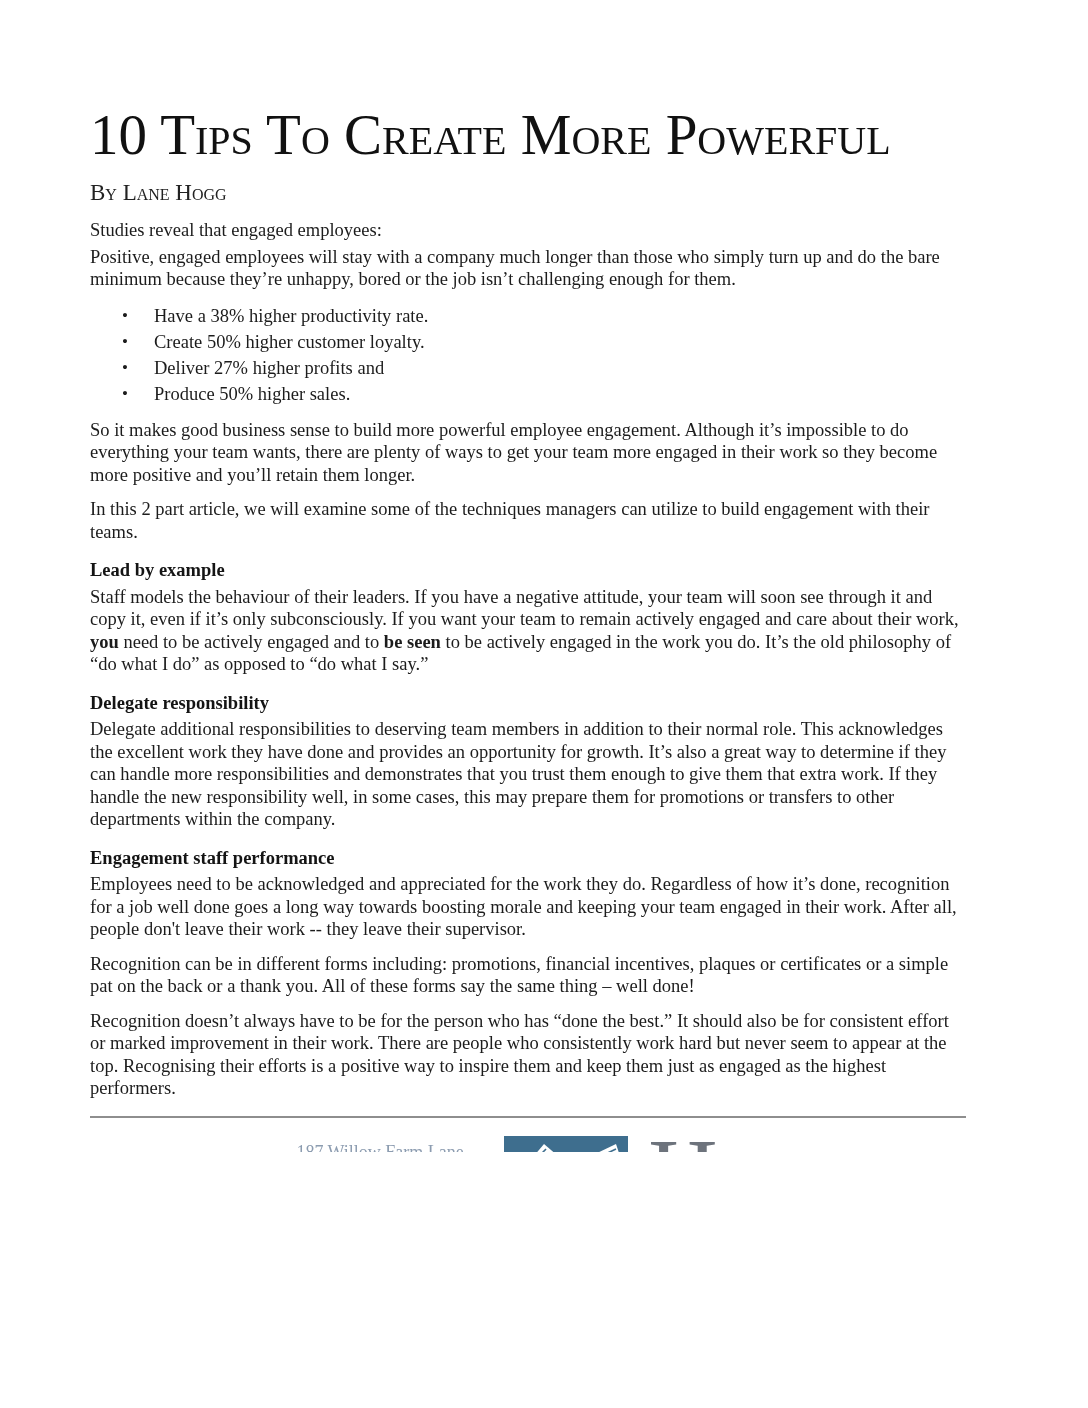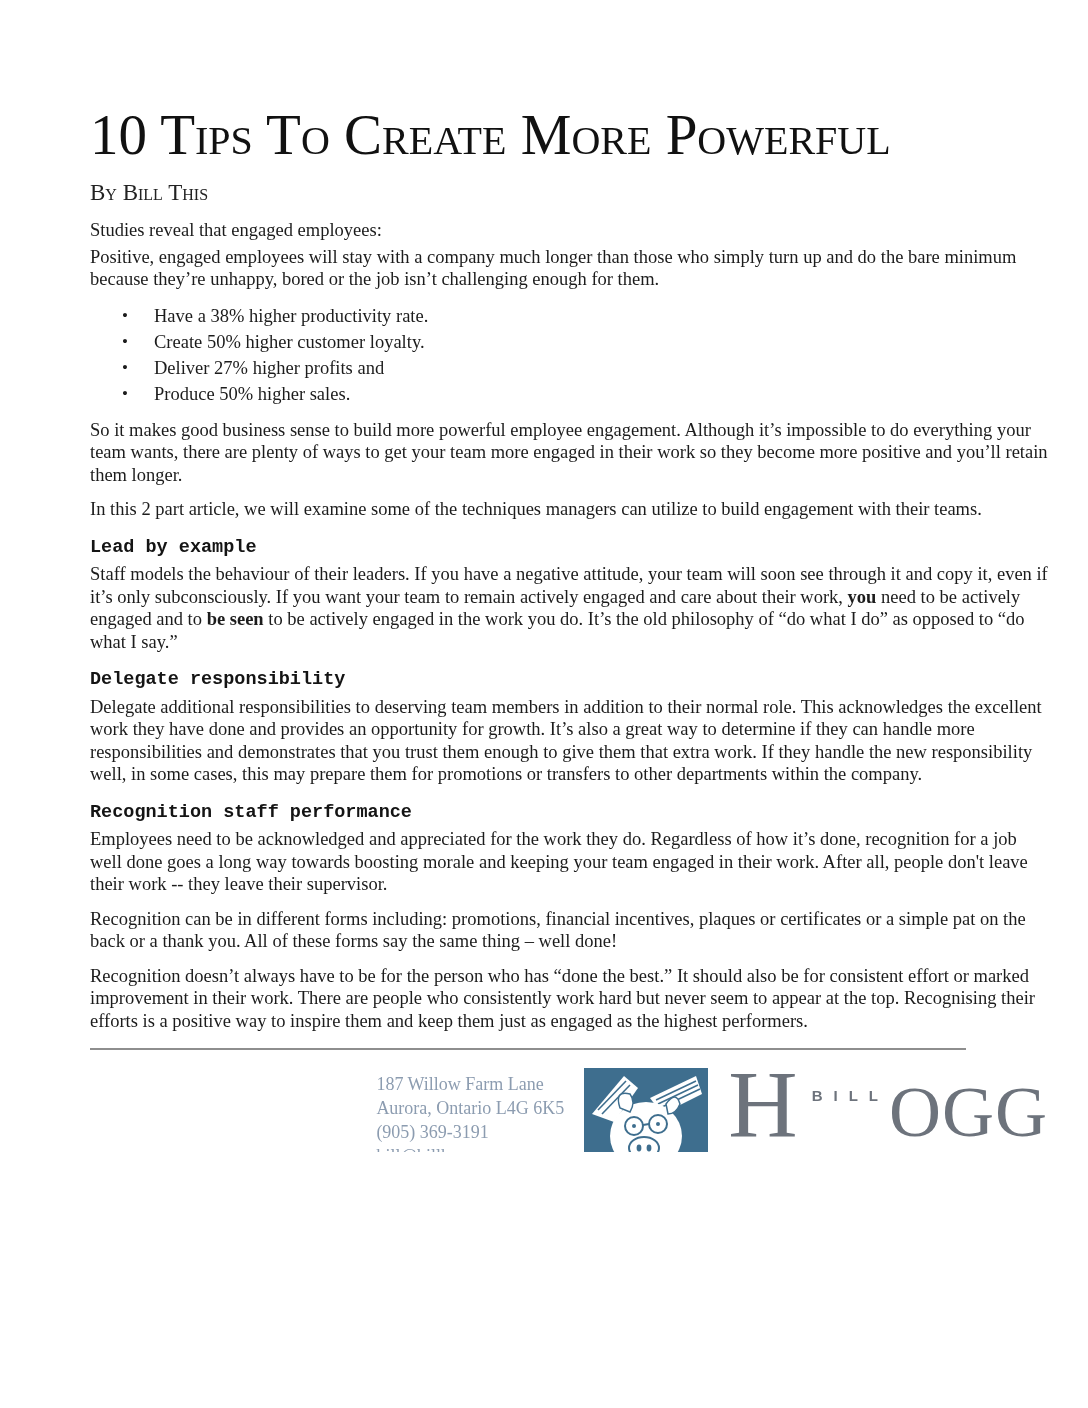"10 Tips To Create More" .page { padding: 96px 40px 0 90px -> 96px 120px 0 90px }
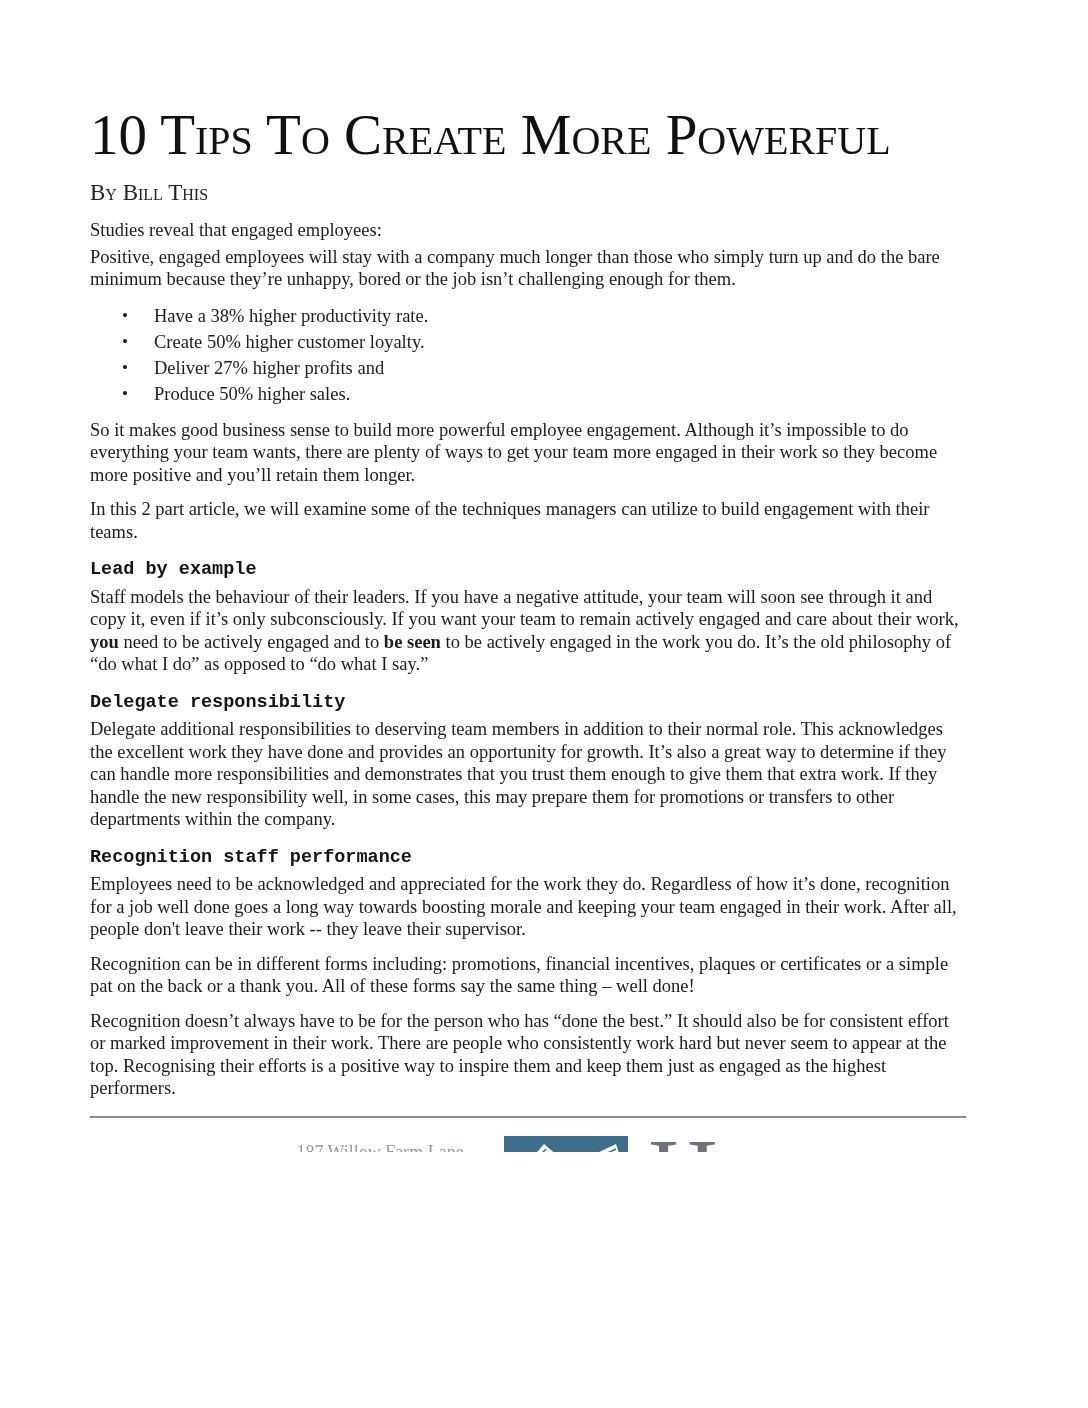"By Bill This" div.byline { text: Bill This -> Lane Hogg }
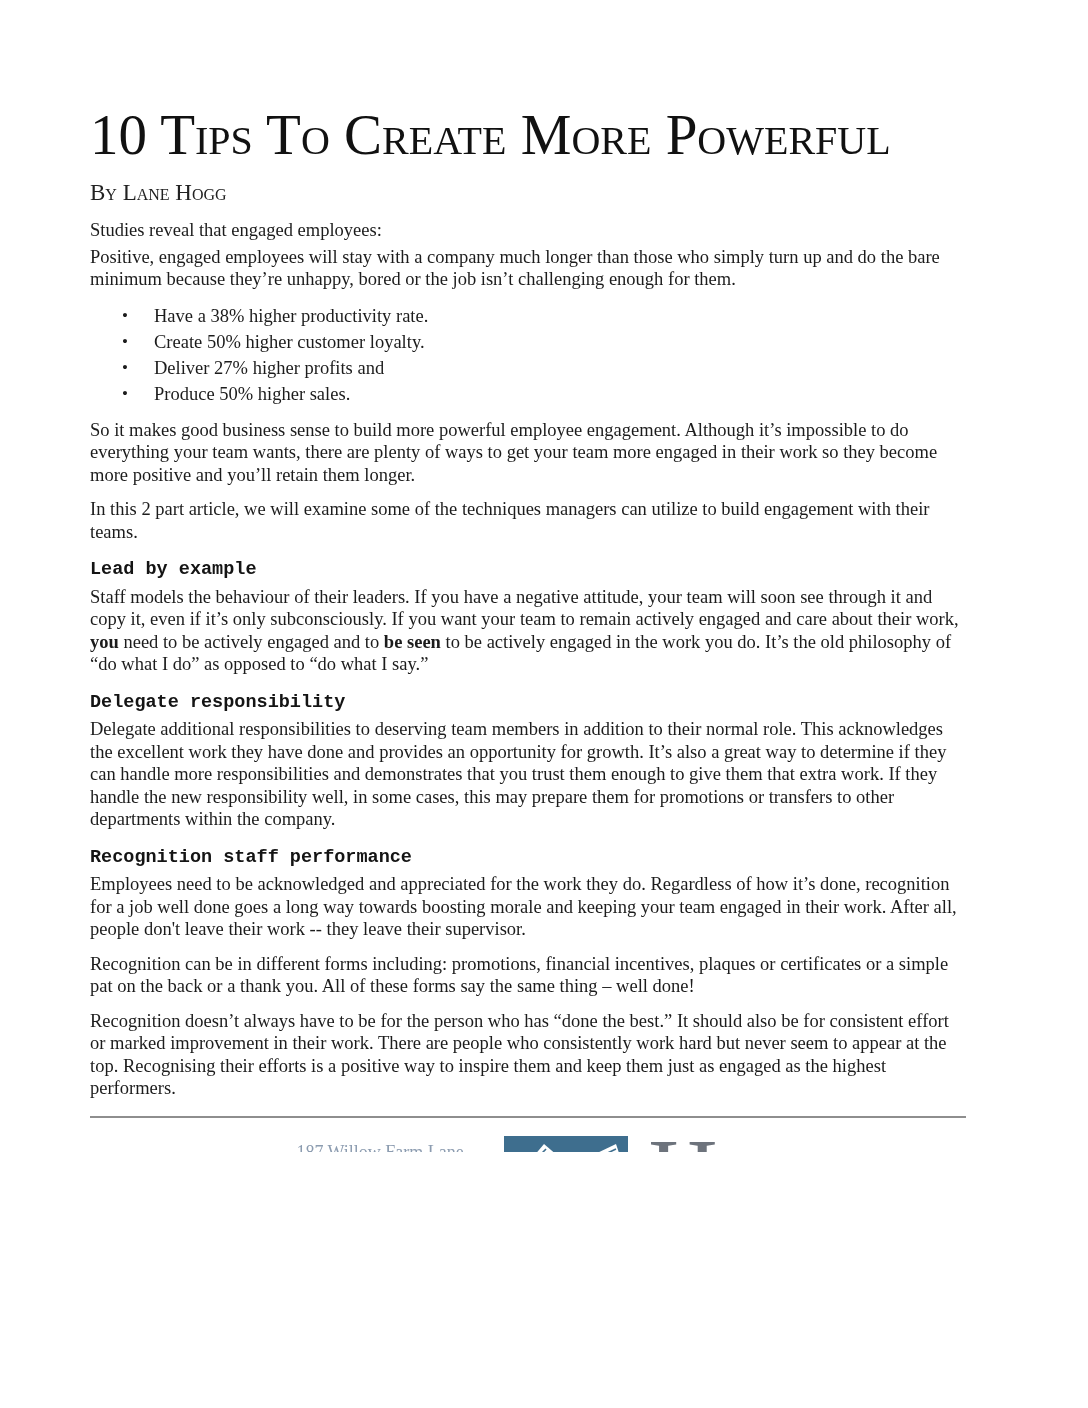"Lead by example" .section-head { font-family: Liberation Mono, monospace -> none }
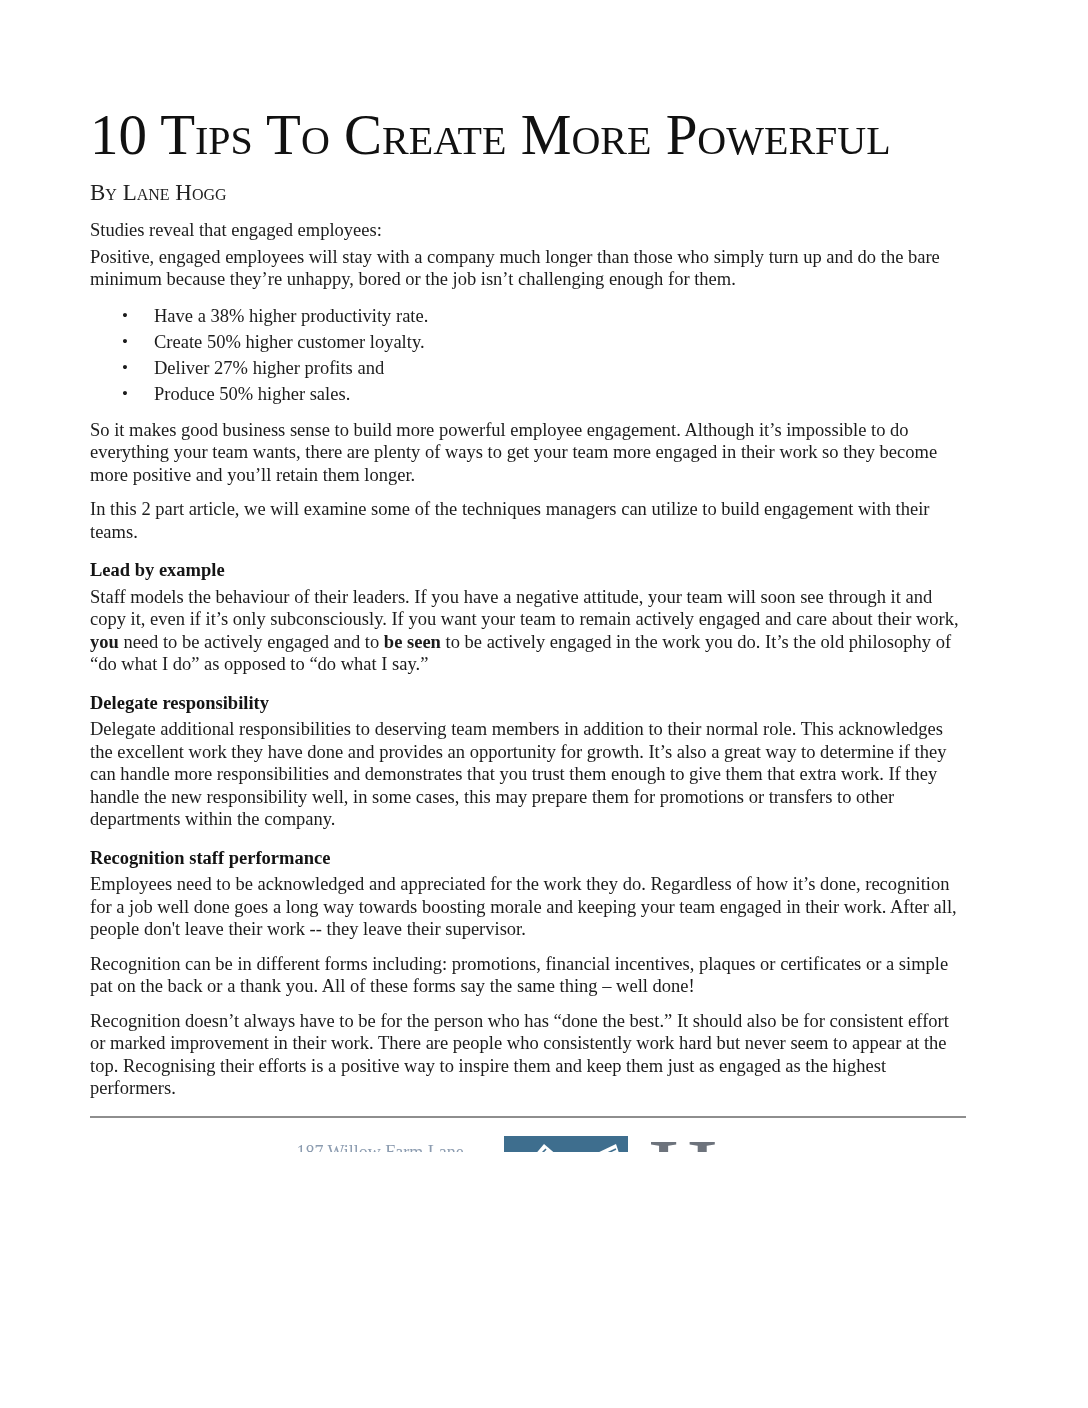"Recognition staff performance" h3.section-head { text: Recognition -> Engagement }
